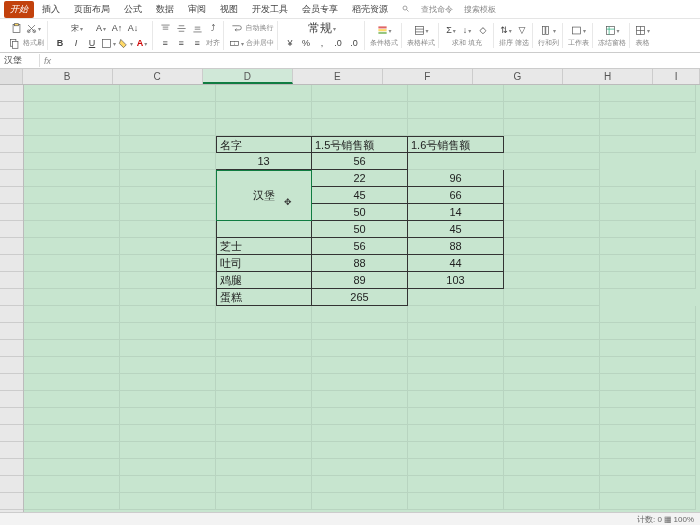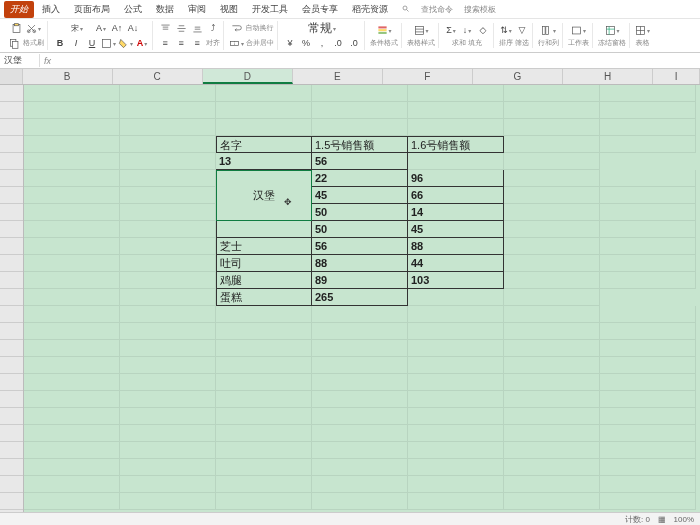"13" .cell.r { font-weight: bold -> none; text-align: left -> center }
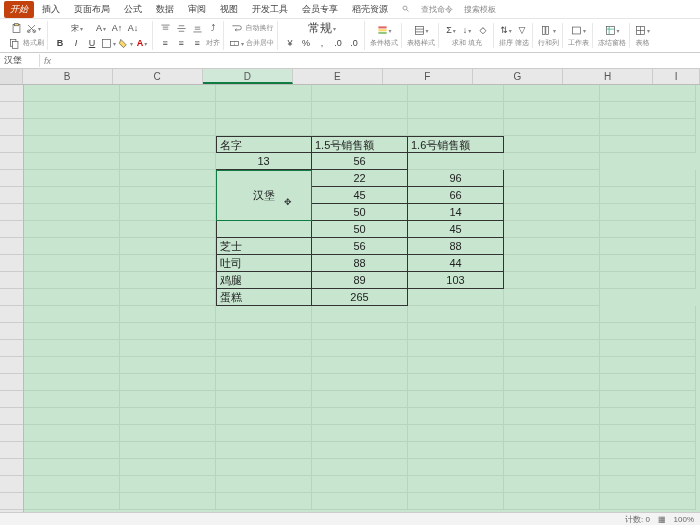"计数: 0" .status { gap: 8px -> 2px }
